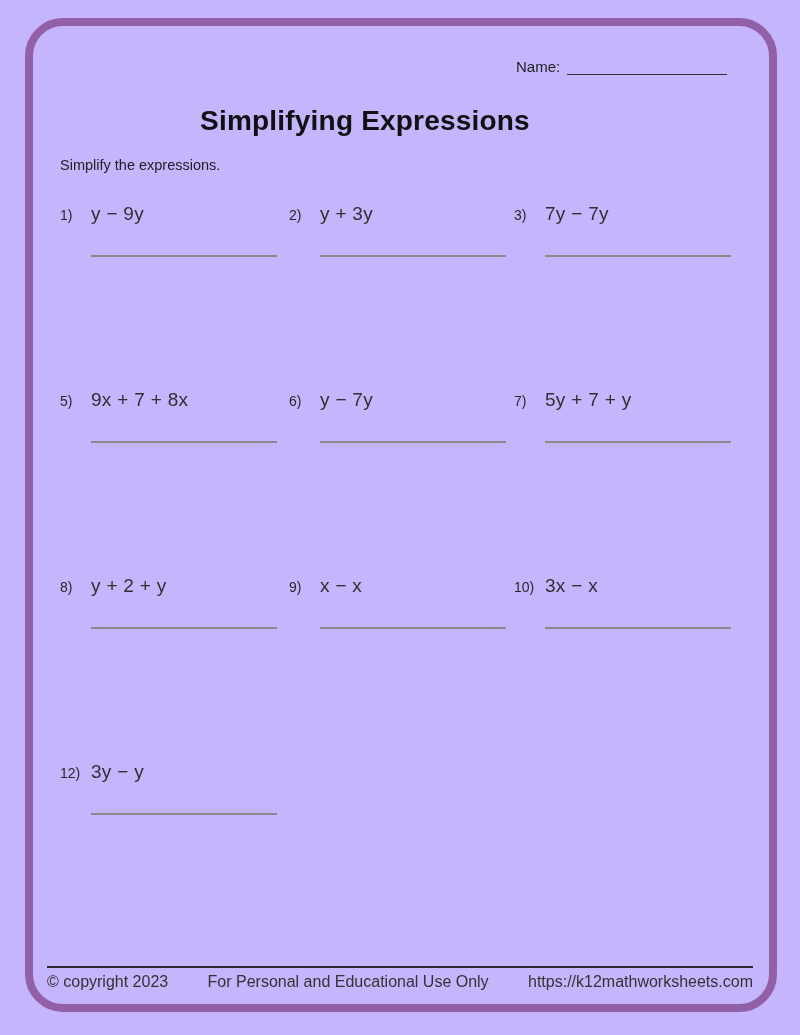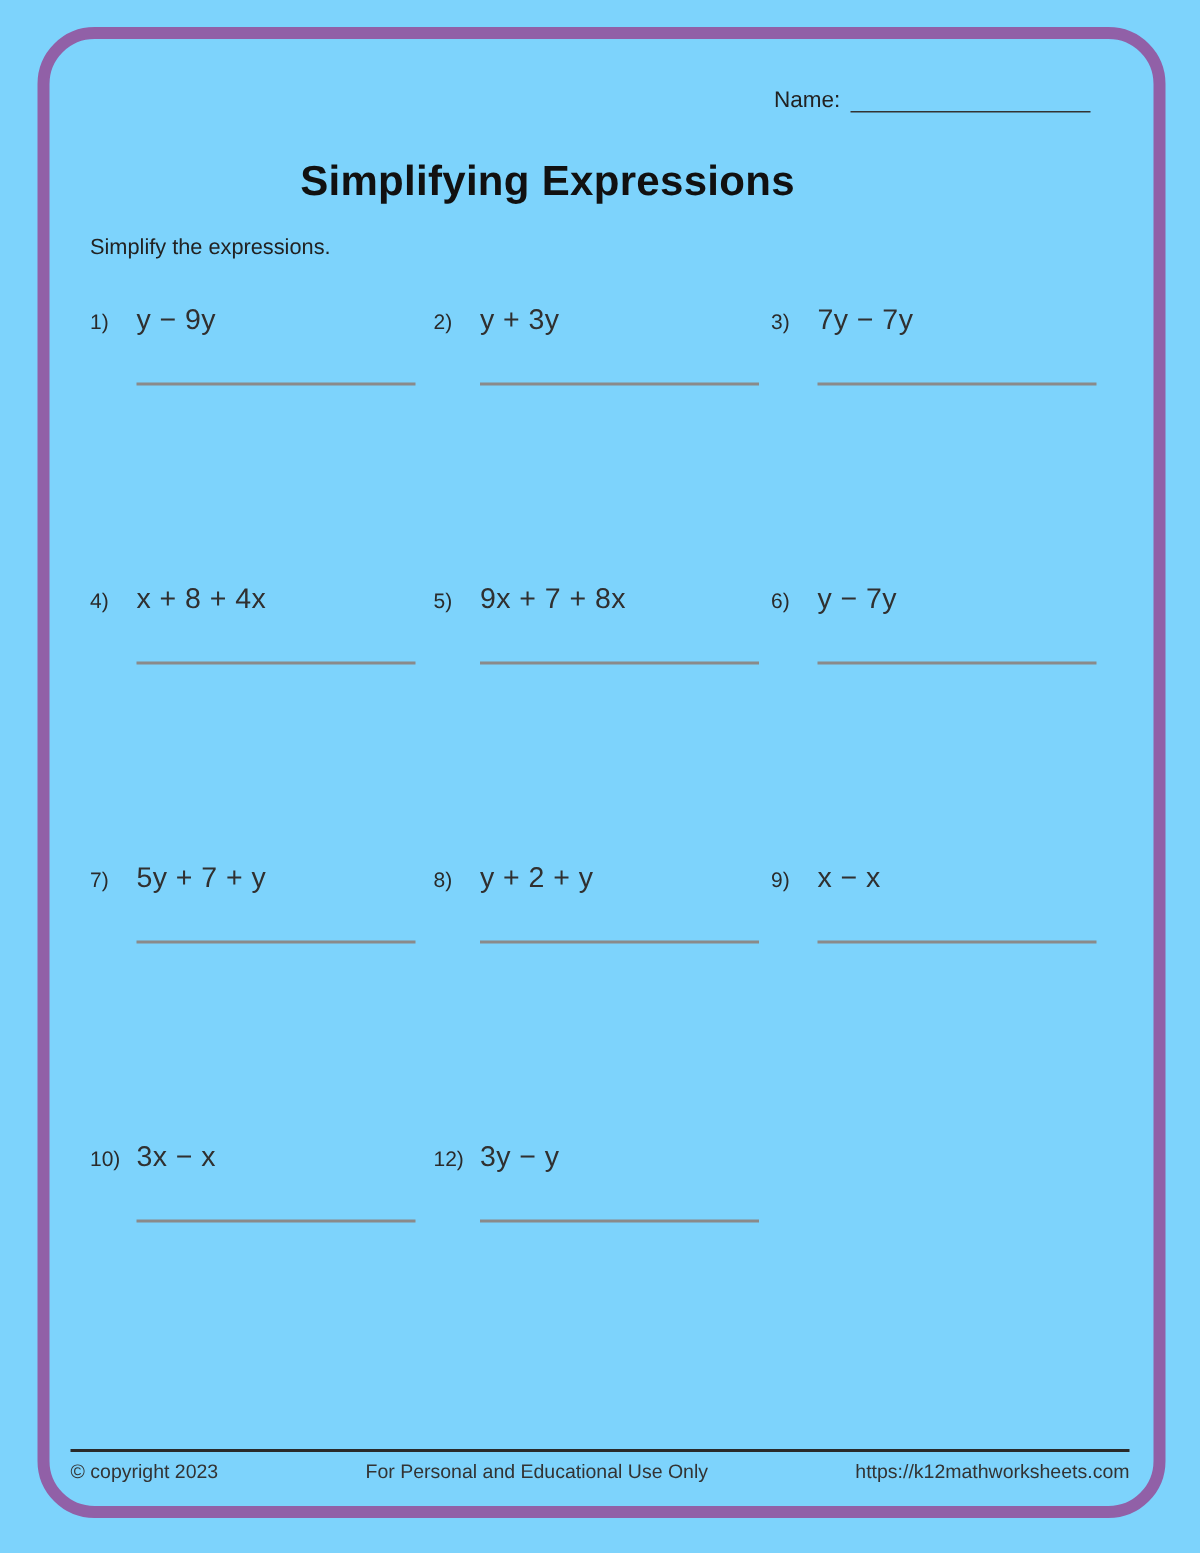"Name:" .page { background: #7dd3fc -> #c4b5fd }
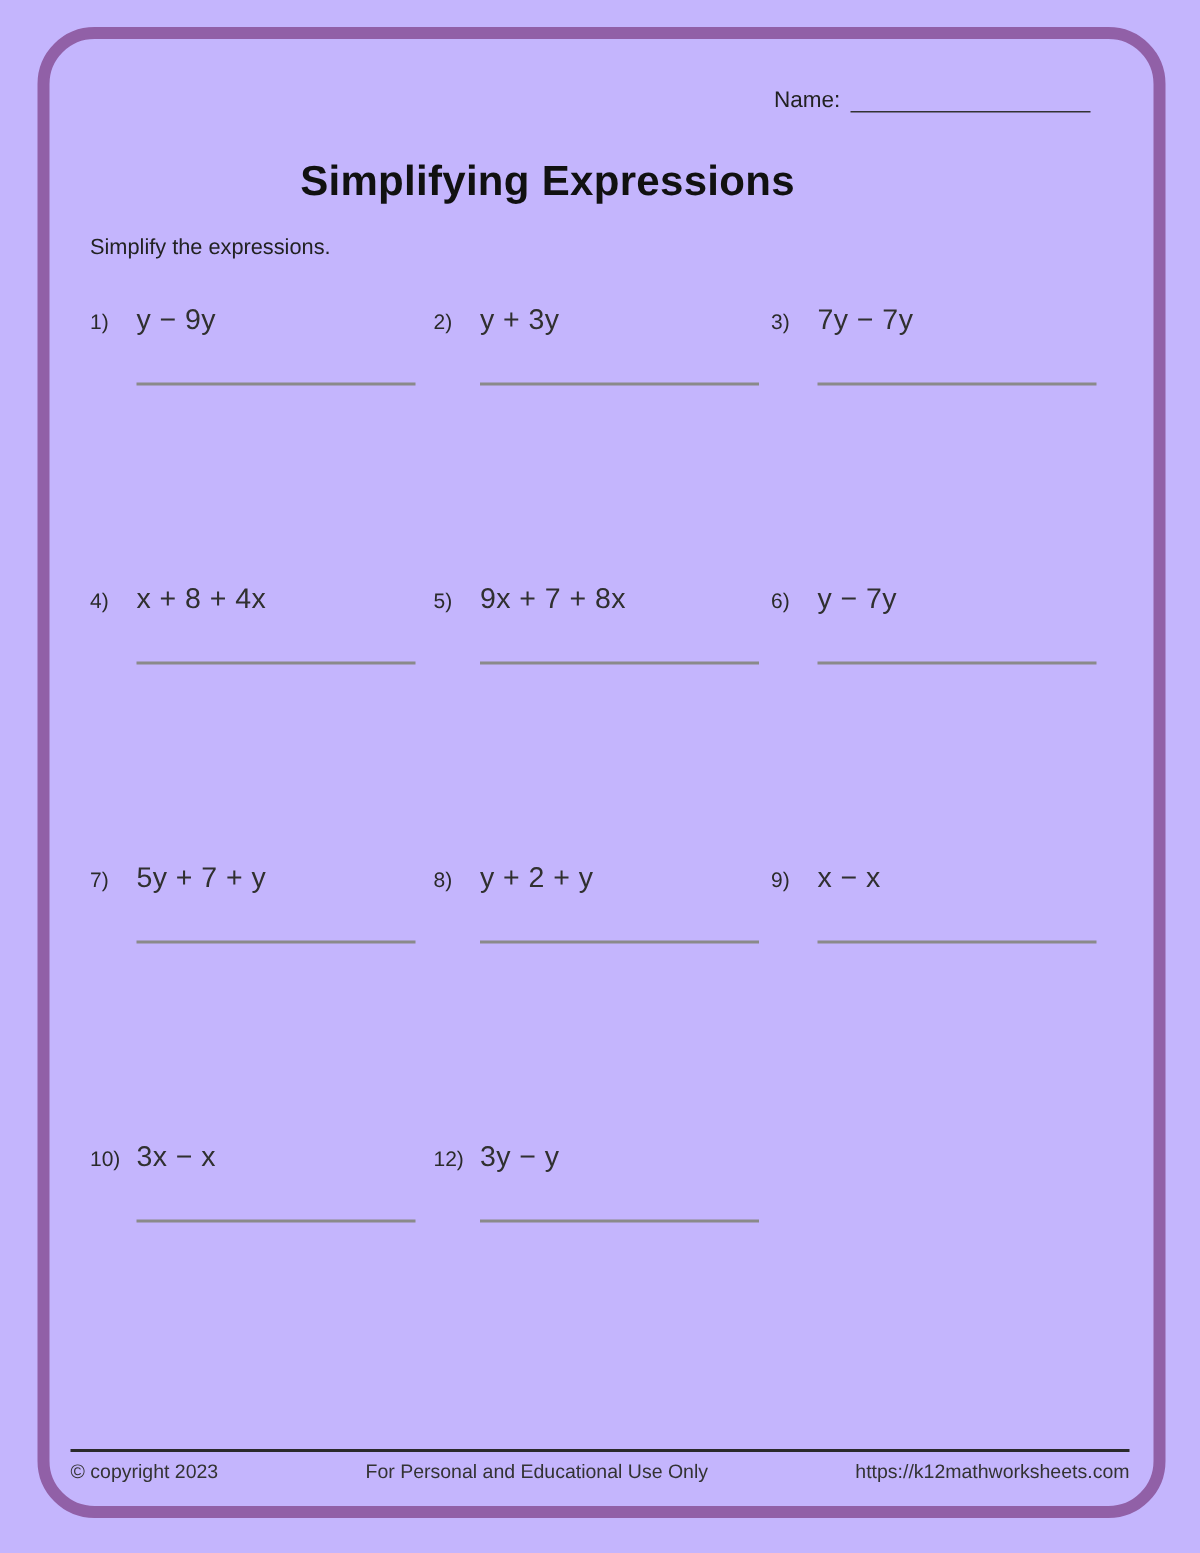"4) x + 8 +" div.problem { html: <div> <span>4)</span><span>x + 8 + 4x</span> <div></div> </div> -> none }
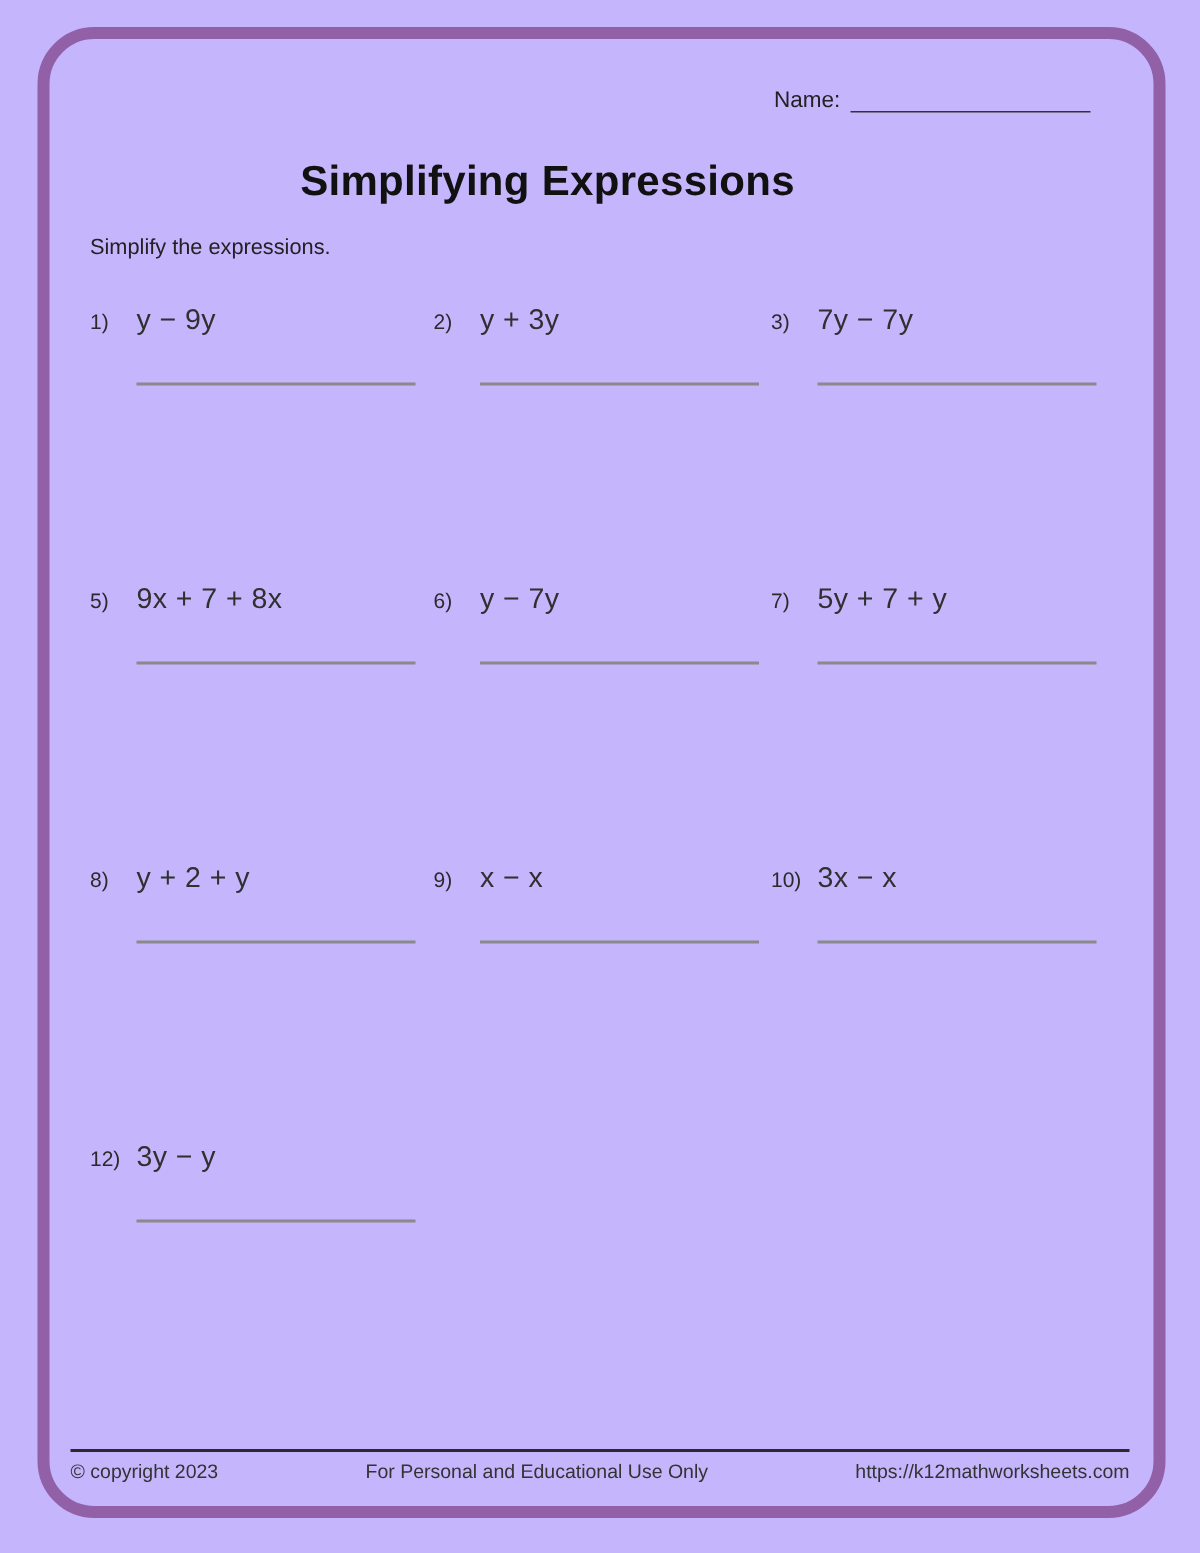"© copyright 2023" .footer-row { font-size: 13px -> 16px }
